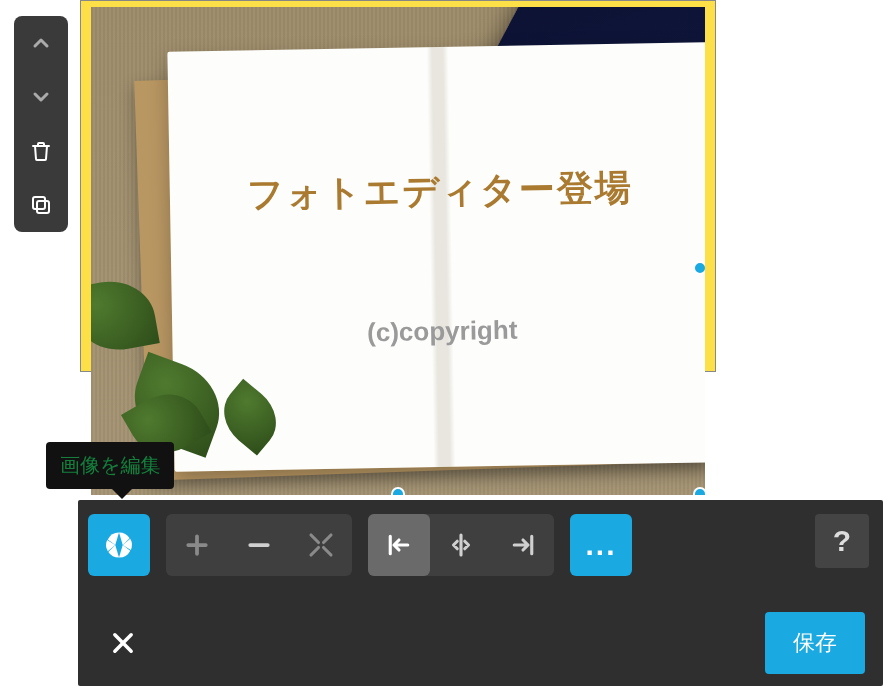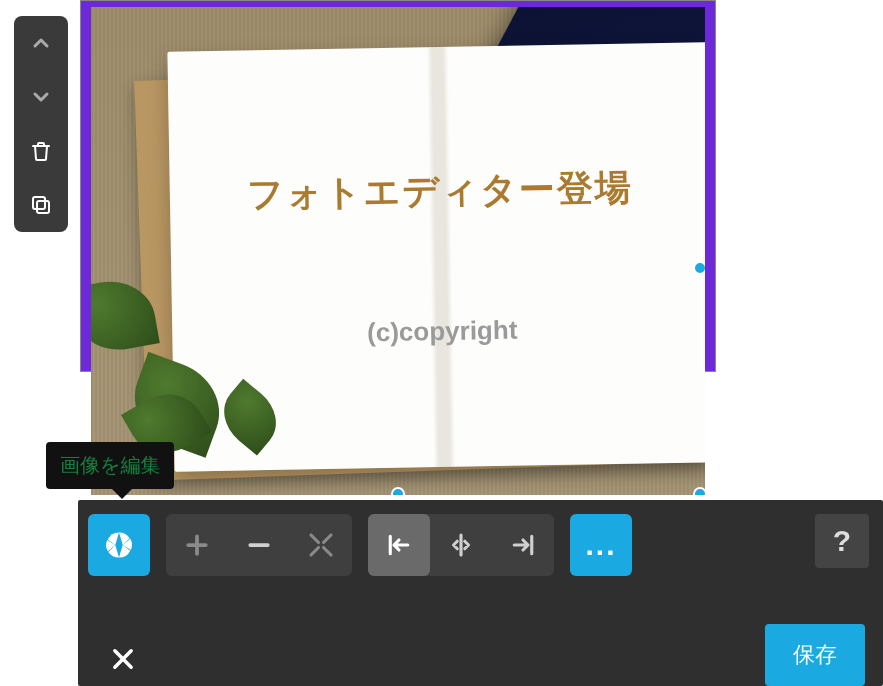"フォトエディター登場" .canvas-frame { background: #6d28d9 -> #fde047 }
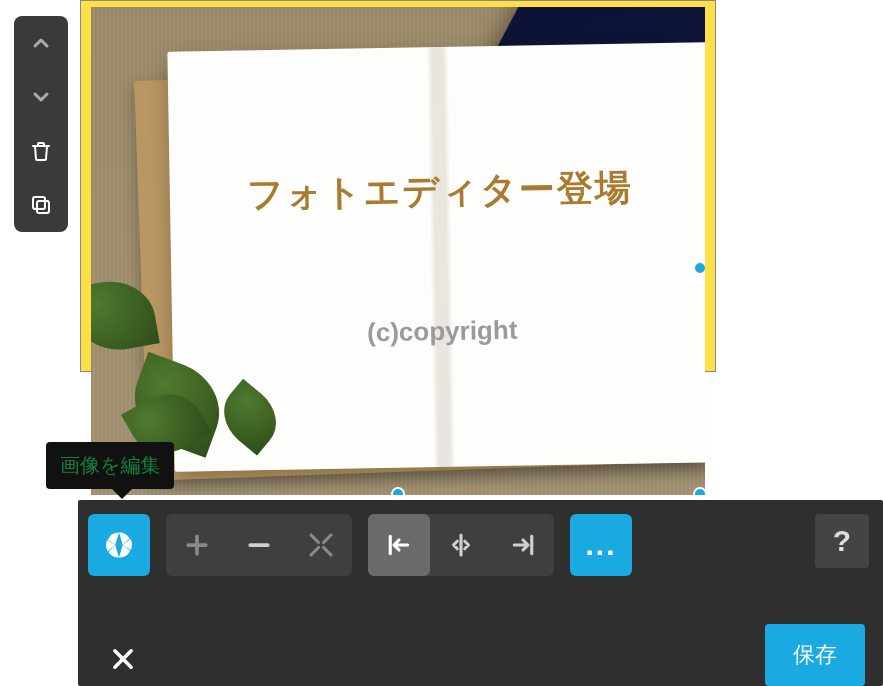"保存" .action-row { align-items: flex-end -> center }
